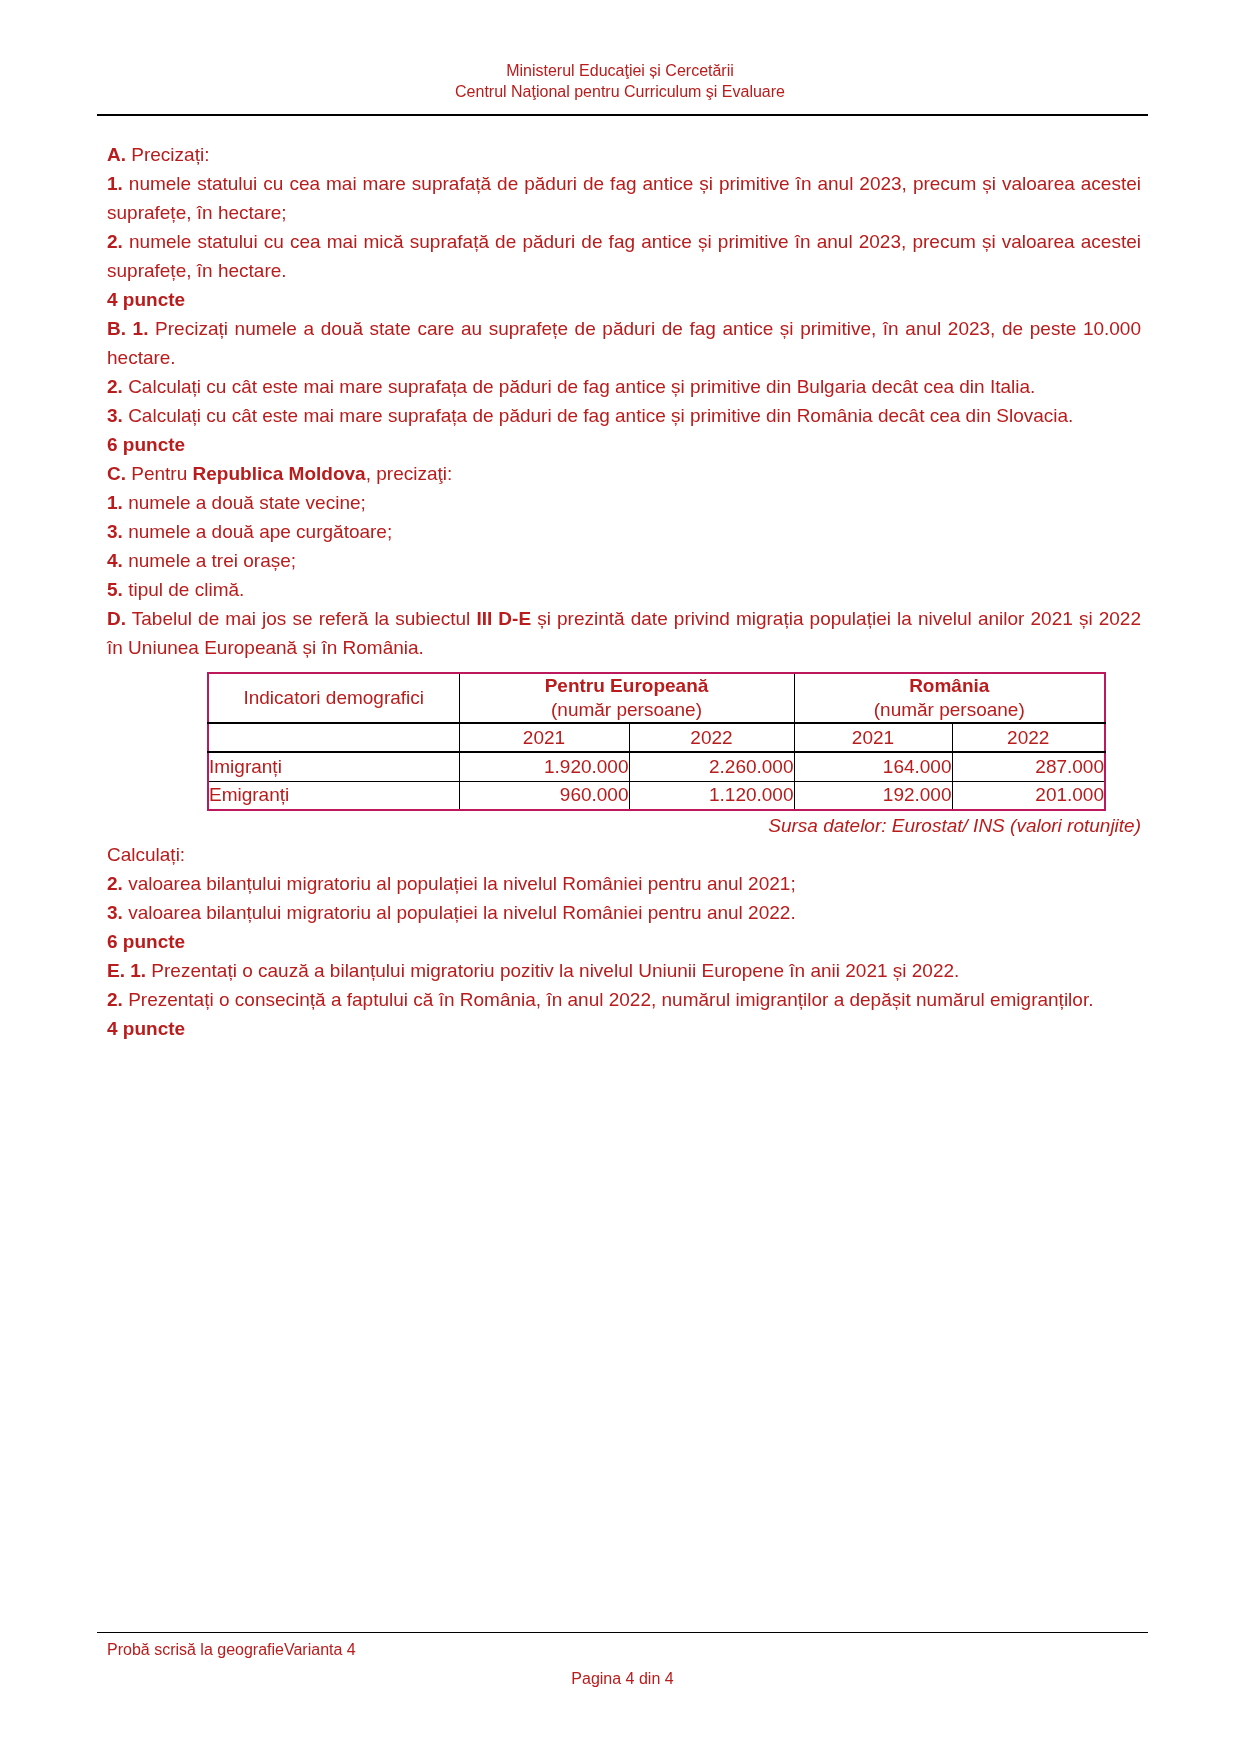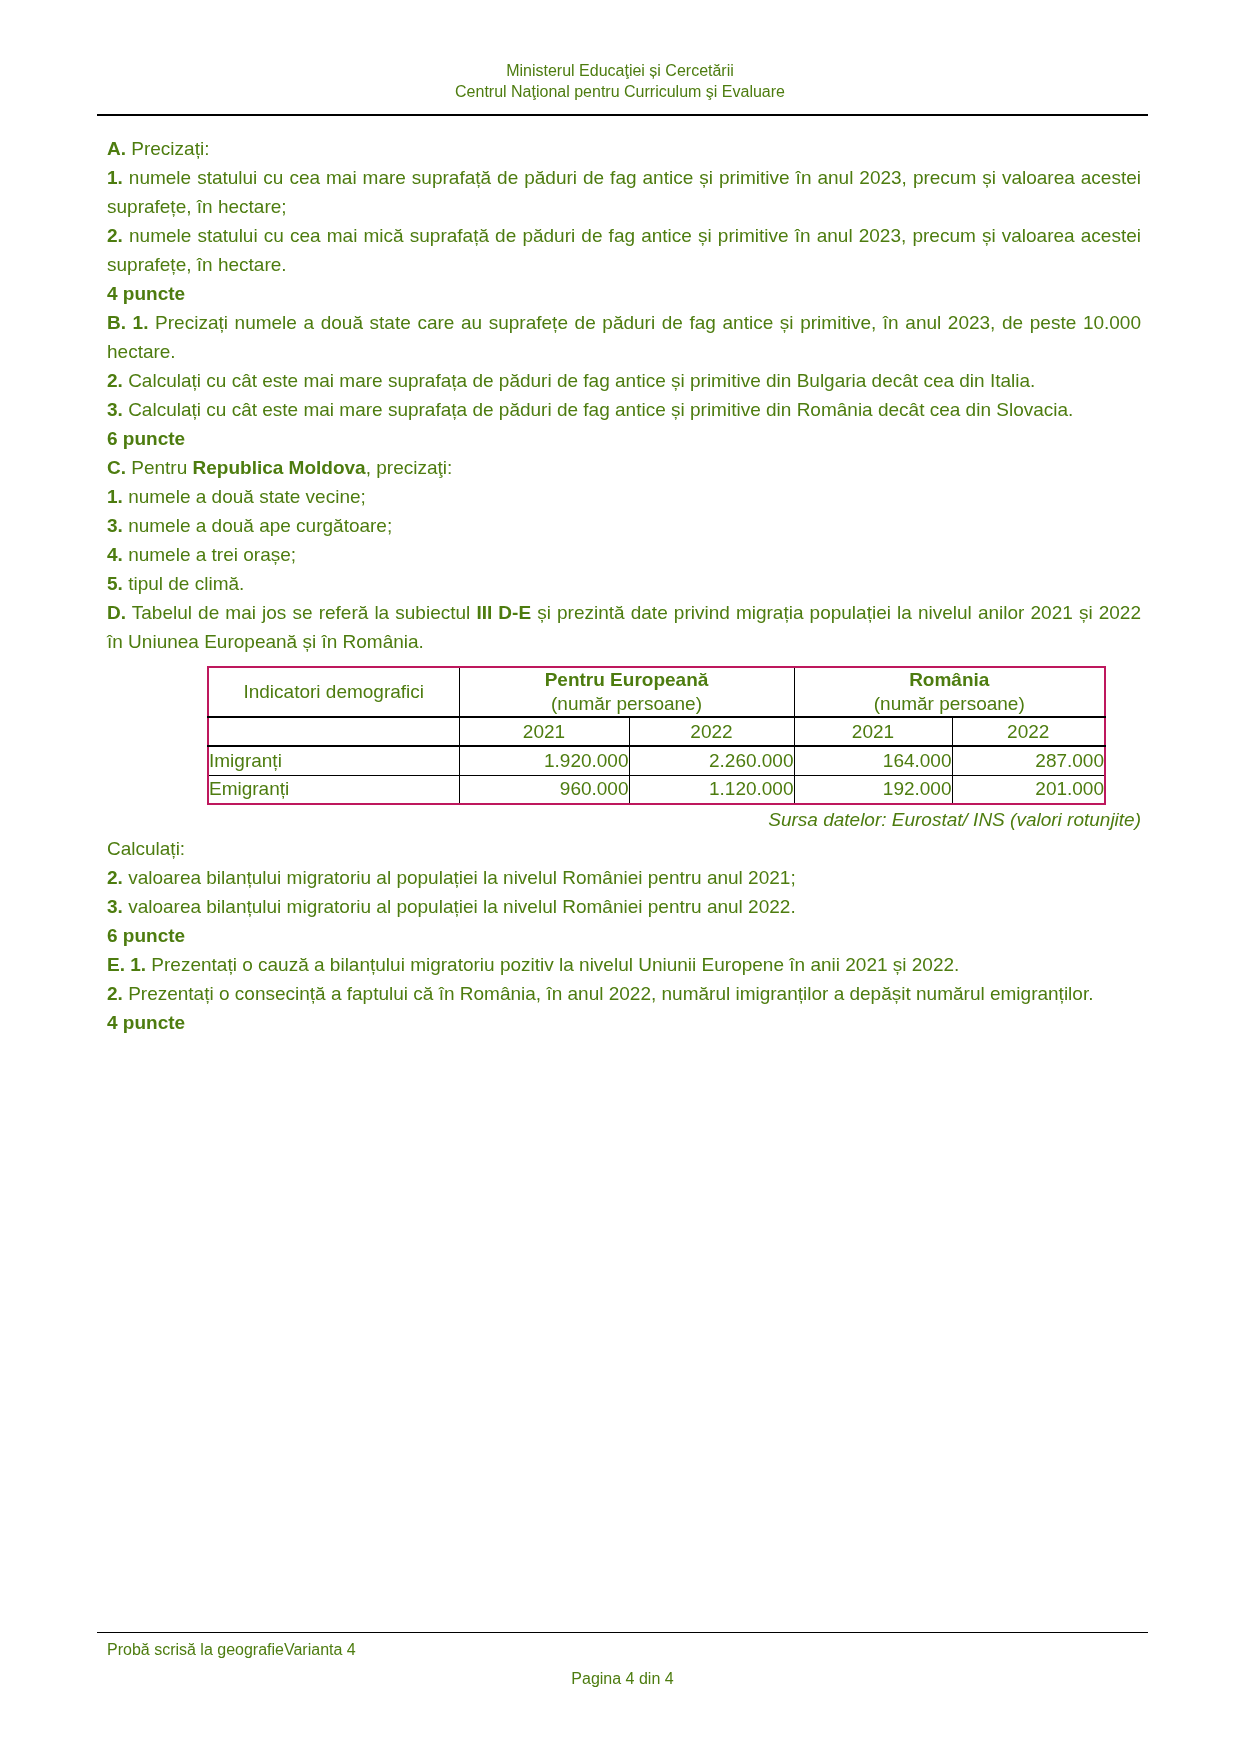"Ministerul Educaţiei și Cercetării" .page { color: #4d7c0f -> #b91c1c }
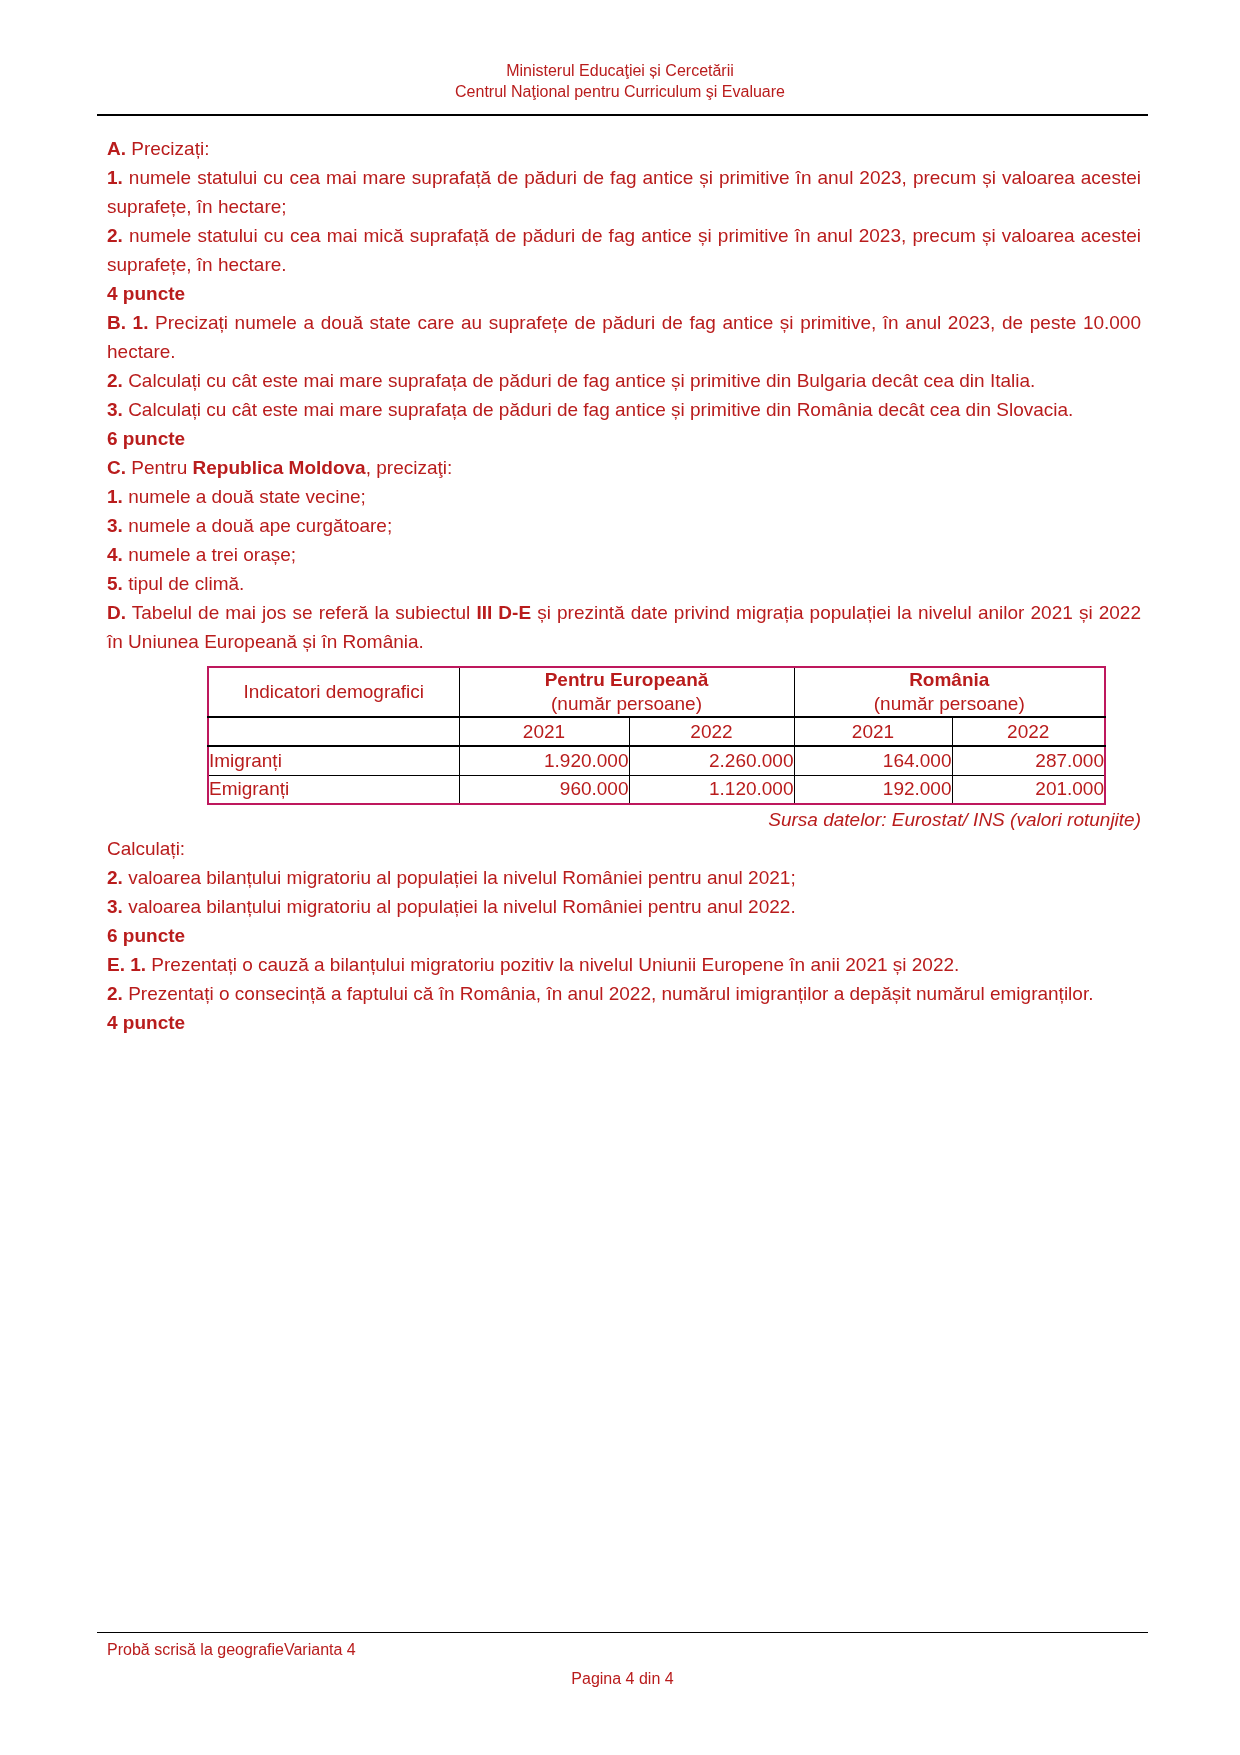"A. Precizați:" .content { top: 134px -> 140px }
